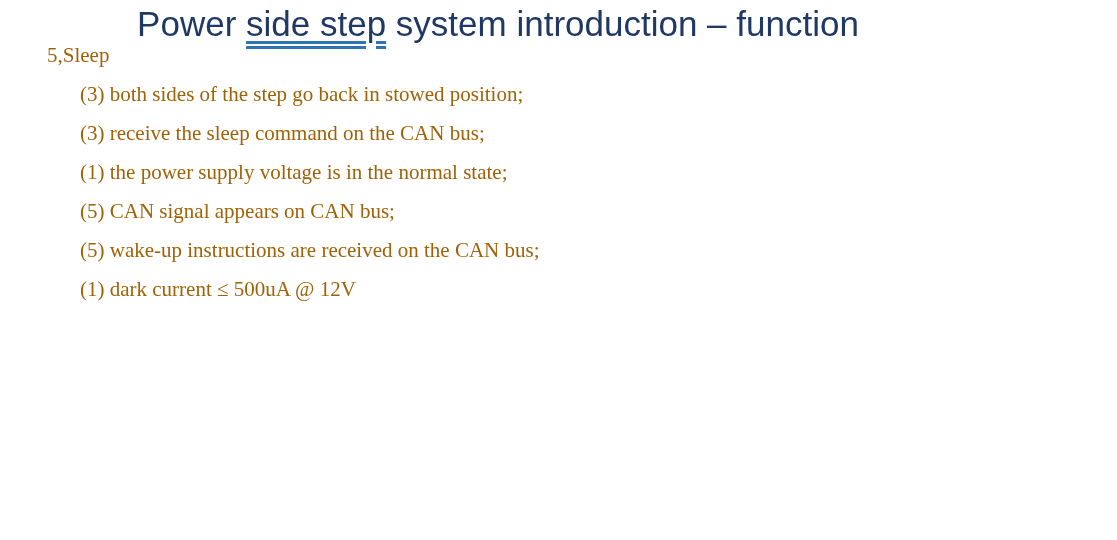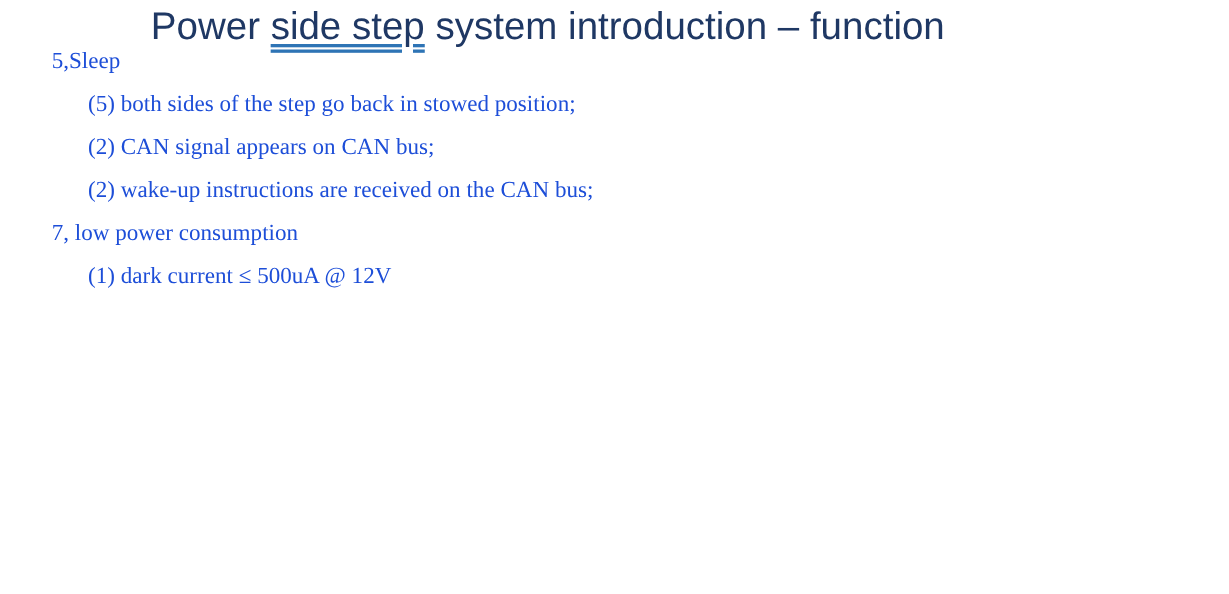"5,Sleep" .content { color: #1d4ed8 -> #a16207 }
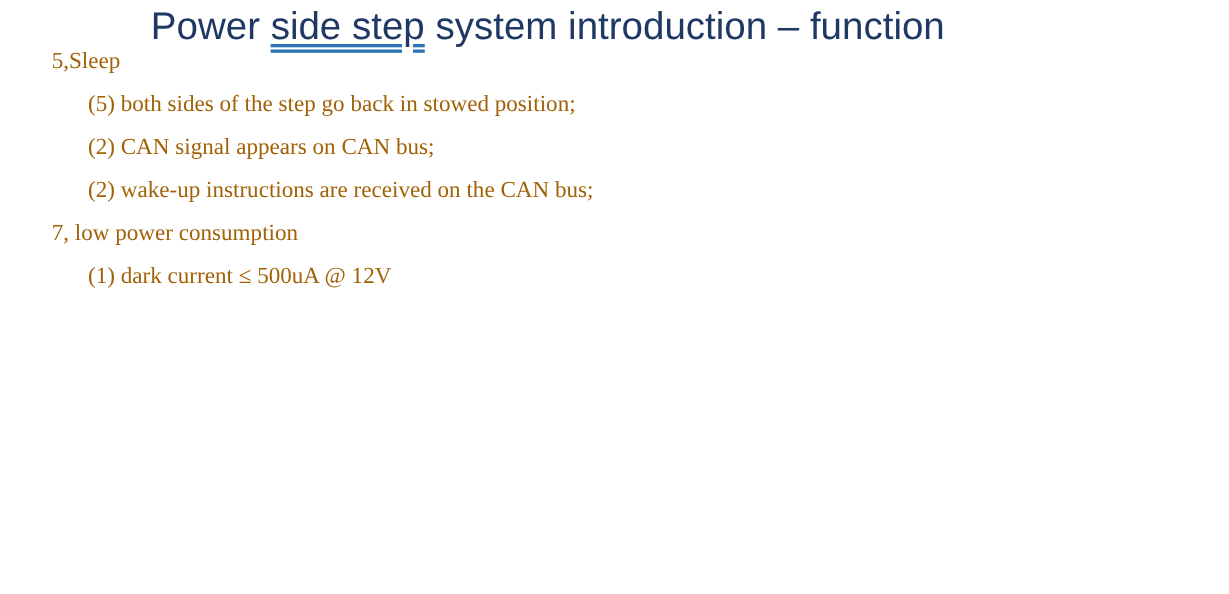"(5) both sides of the" div.item { text: 5 -> 3 }
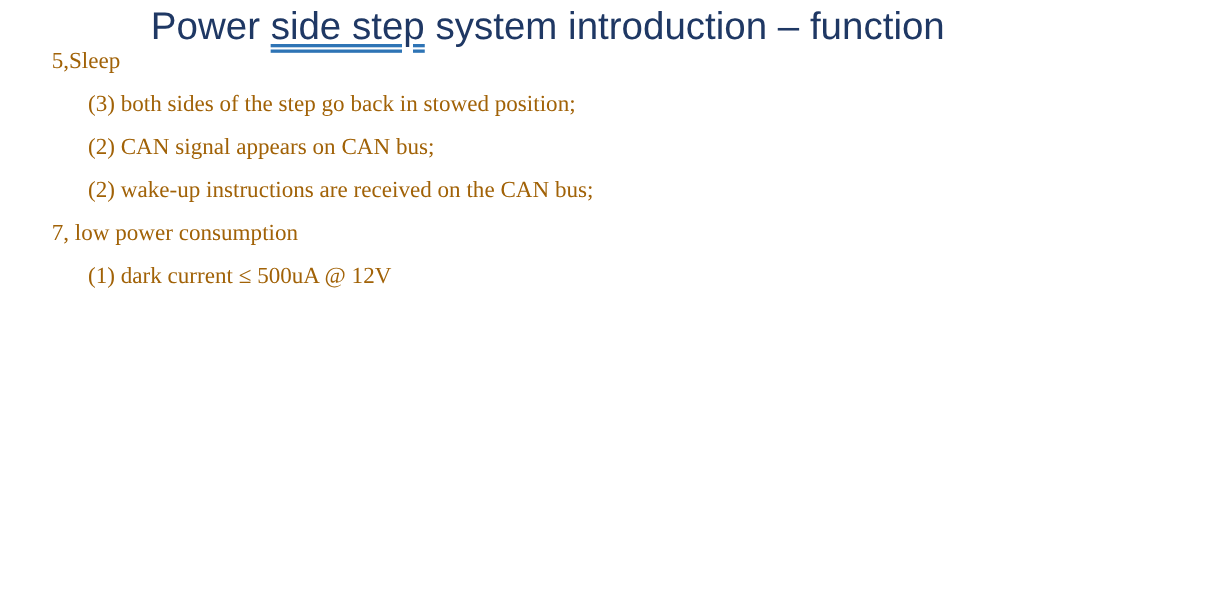"(3) receive the sleep command" div.item { html: none -> <div>(3) receive the sleep command on the CAN bus;</div> }
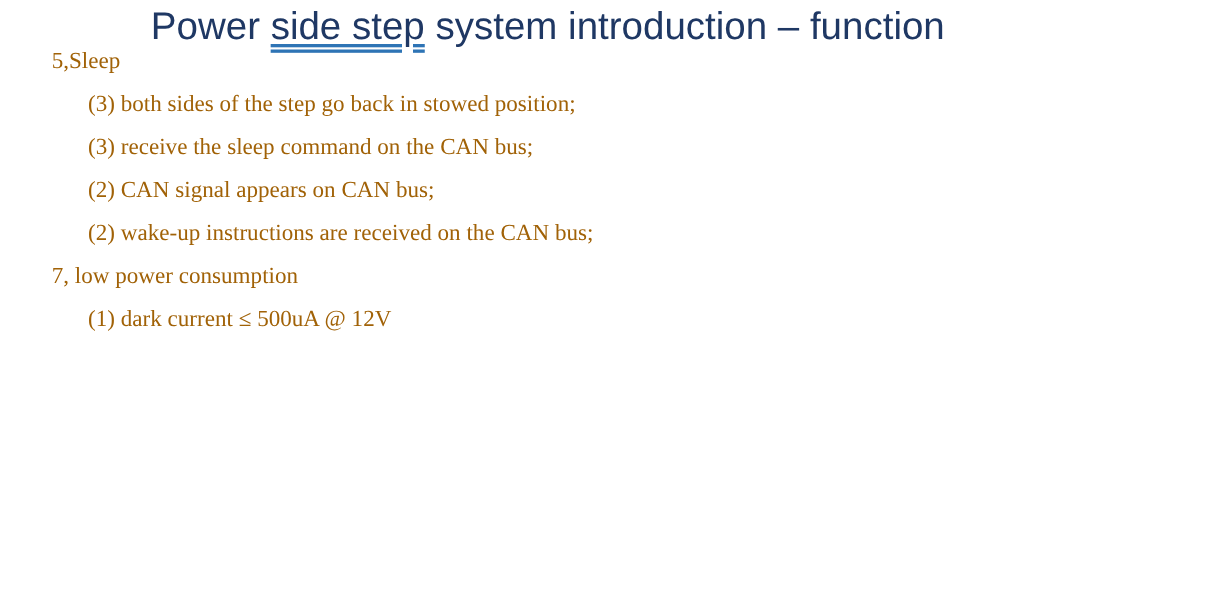"(1) the power supply voltage" div.item { html: none -> <div>(1) the power supply voltage is in the normal state;</div> }
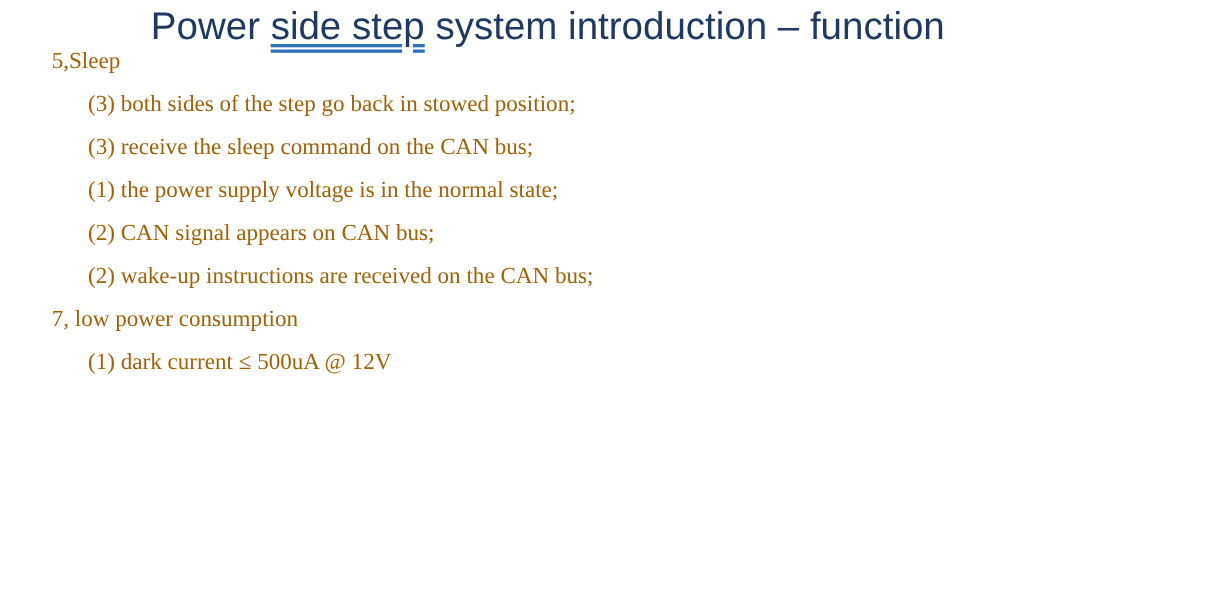"(2) CAN signal appears on" div.item { text: 2 -> 5 }
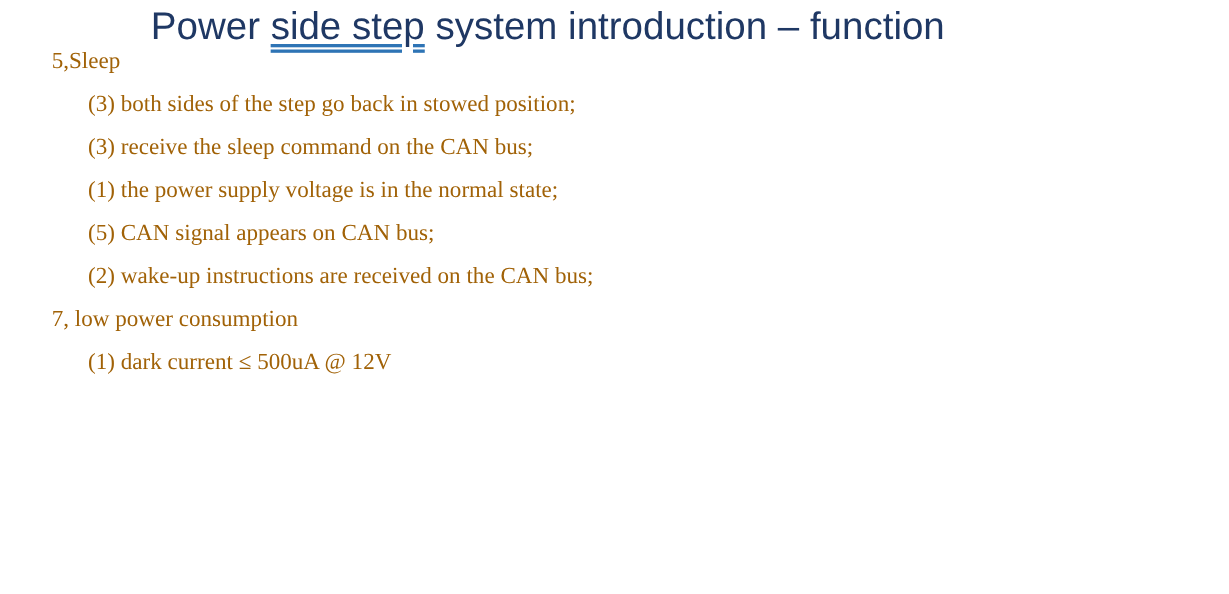"(2) wake-up instructions are received" div.item { text: 2 -> 5 }
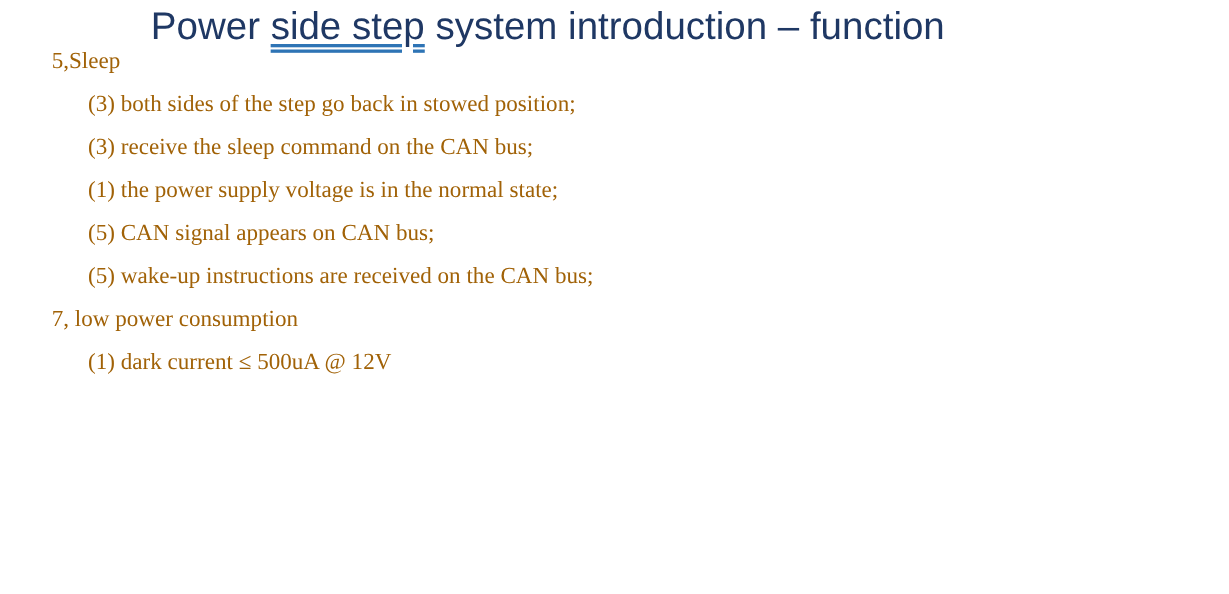"7, low power consumption" div.heading { html: <div>7, low power consumption</div> -> none }
